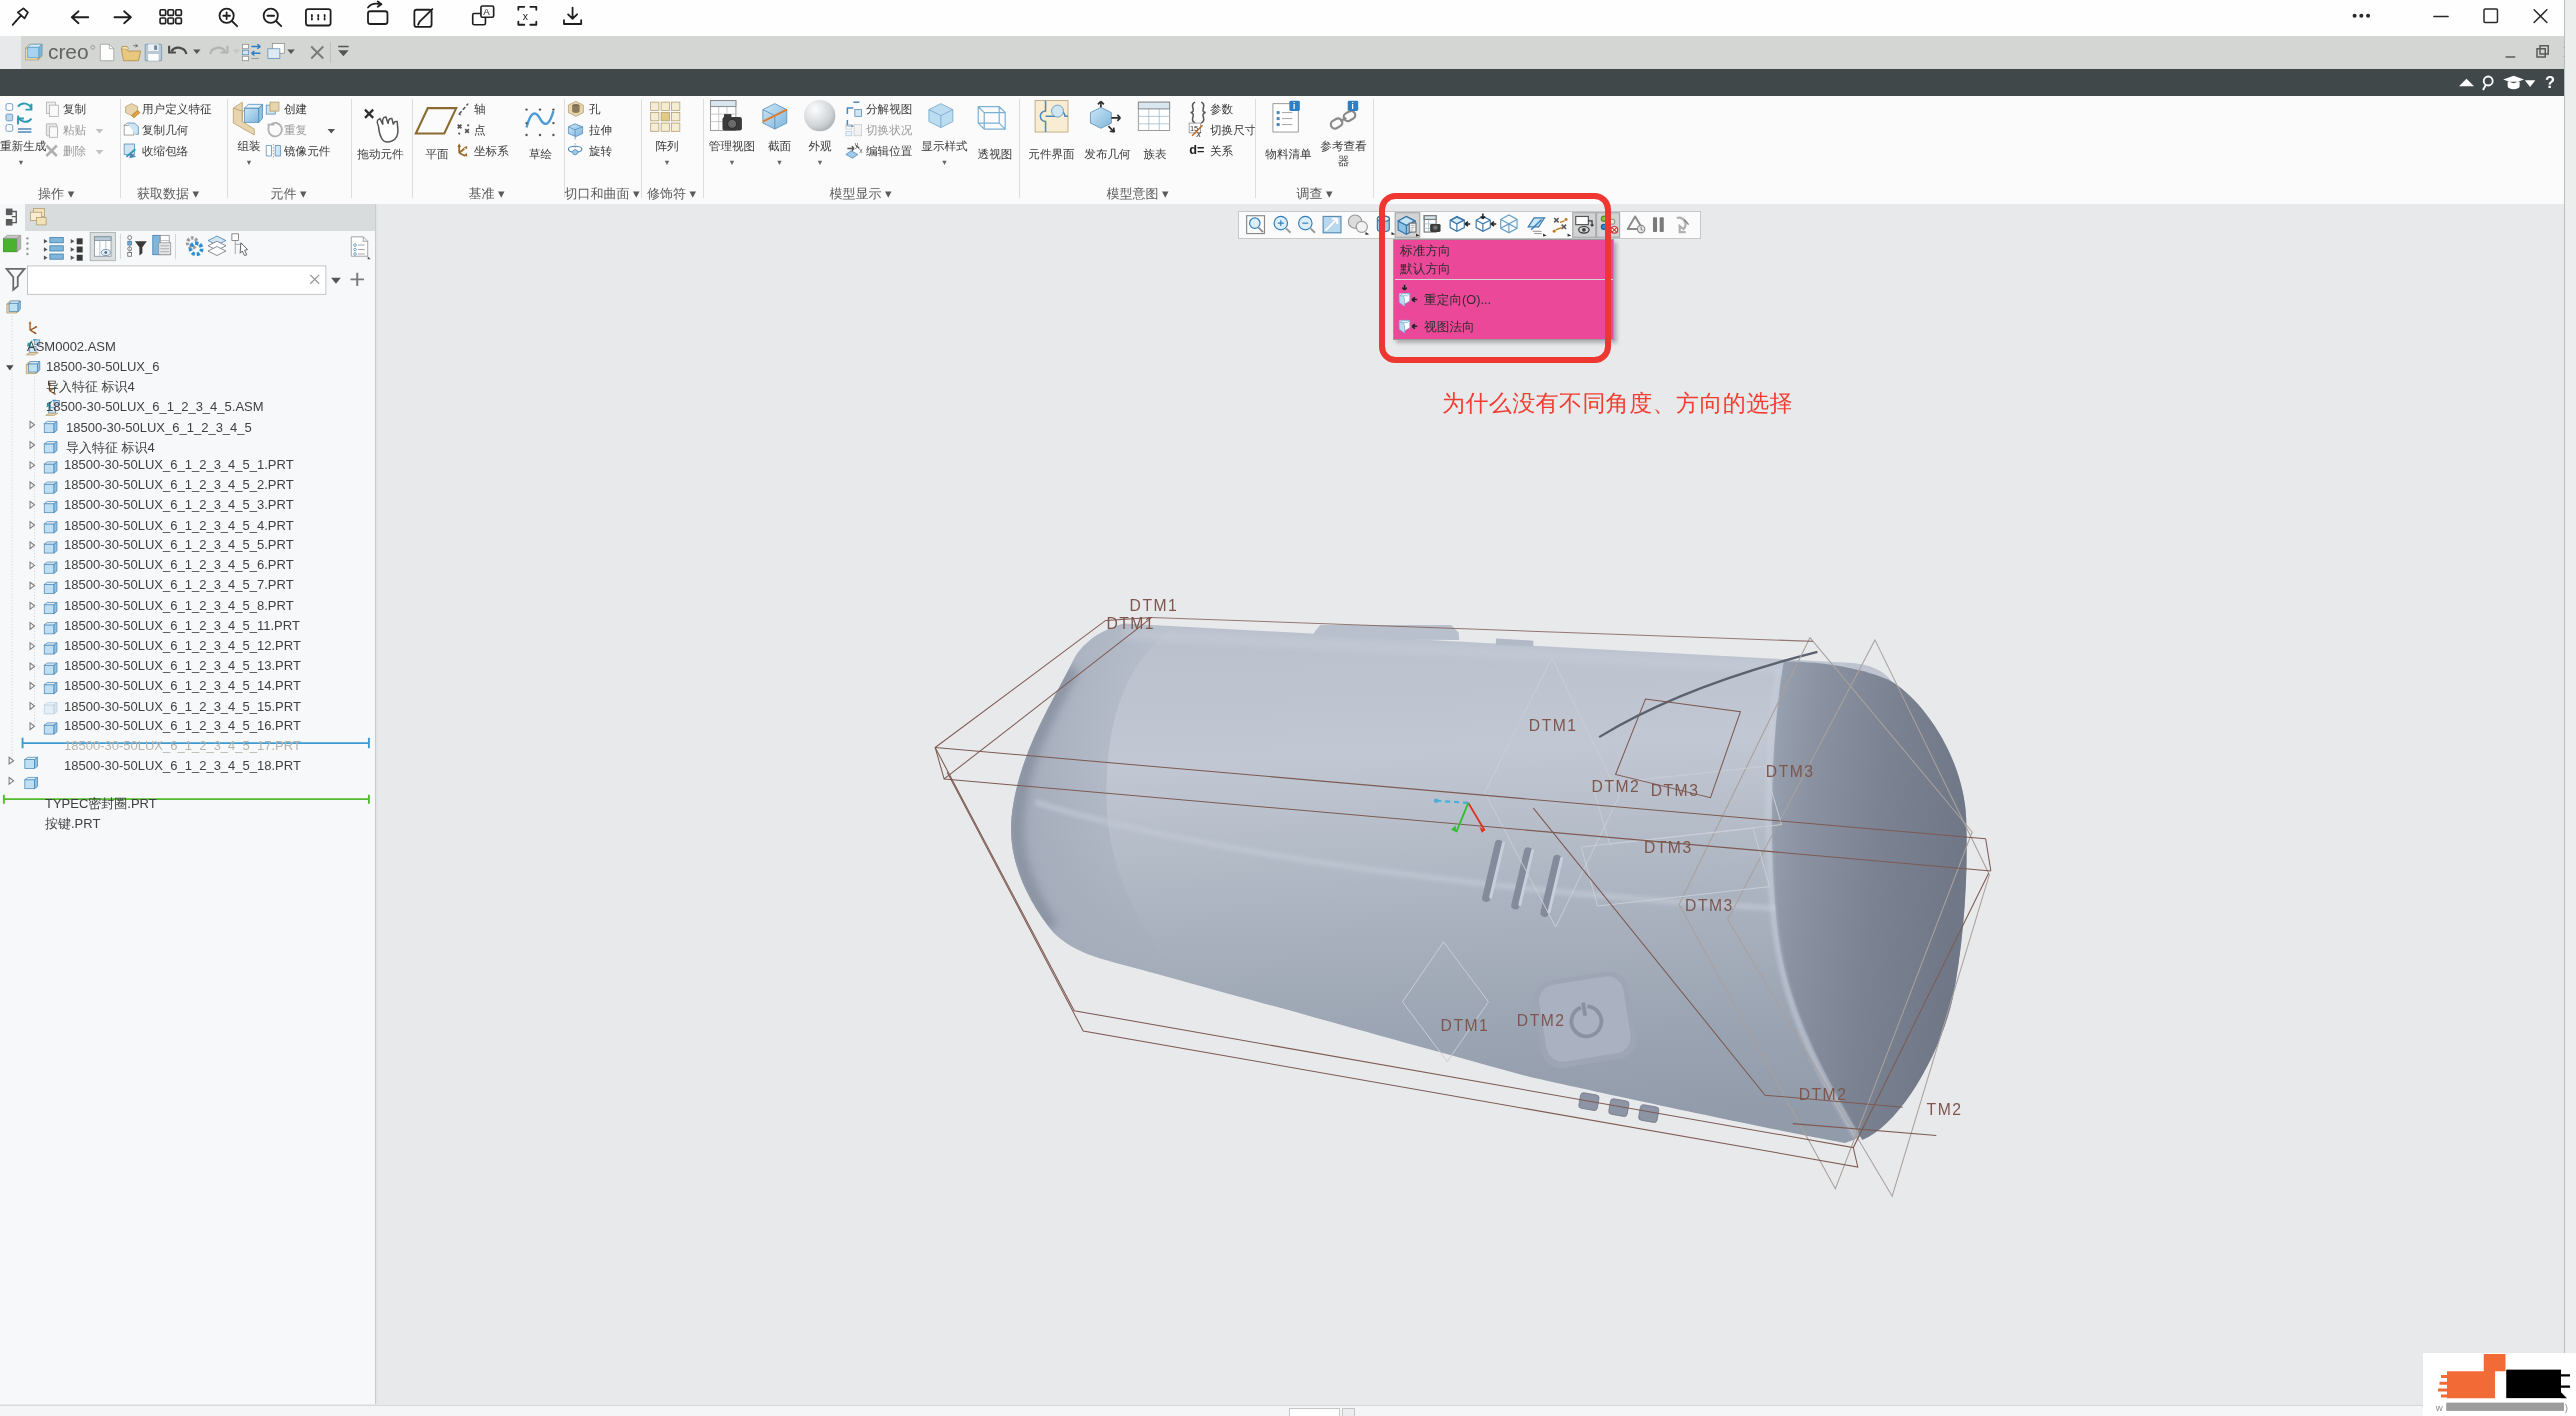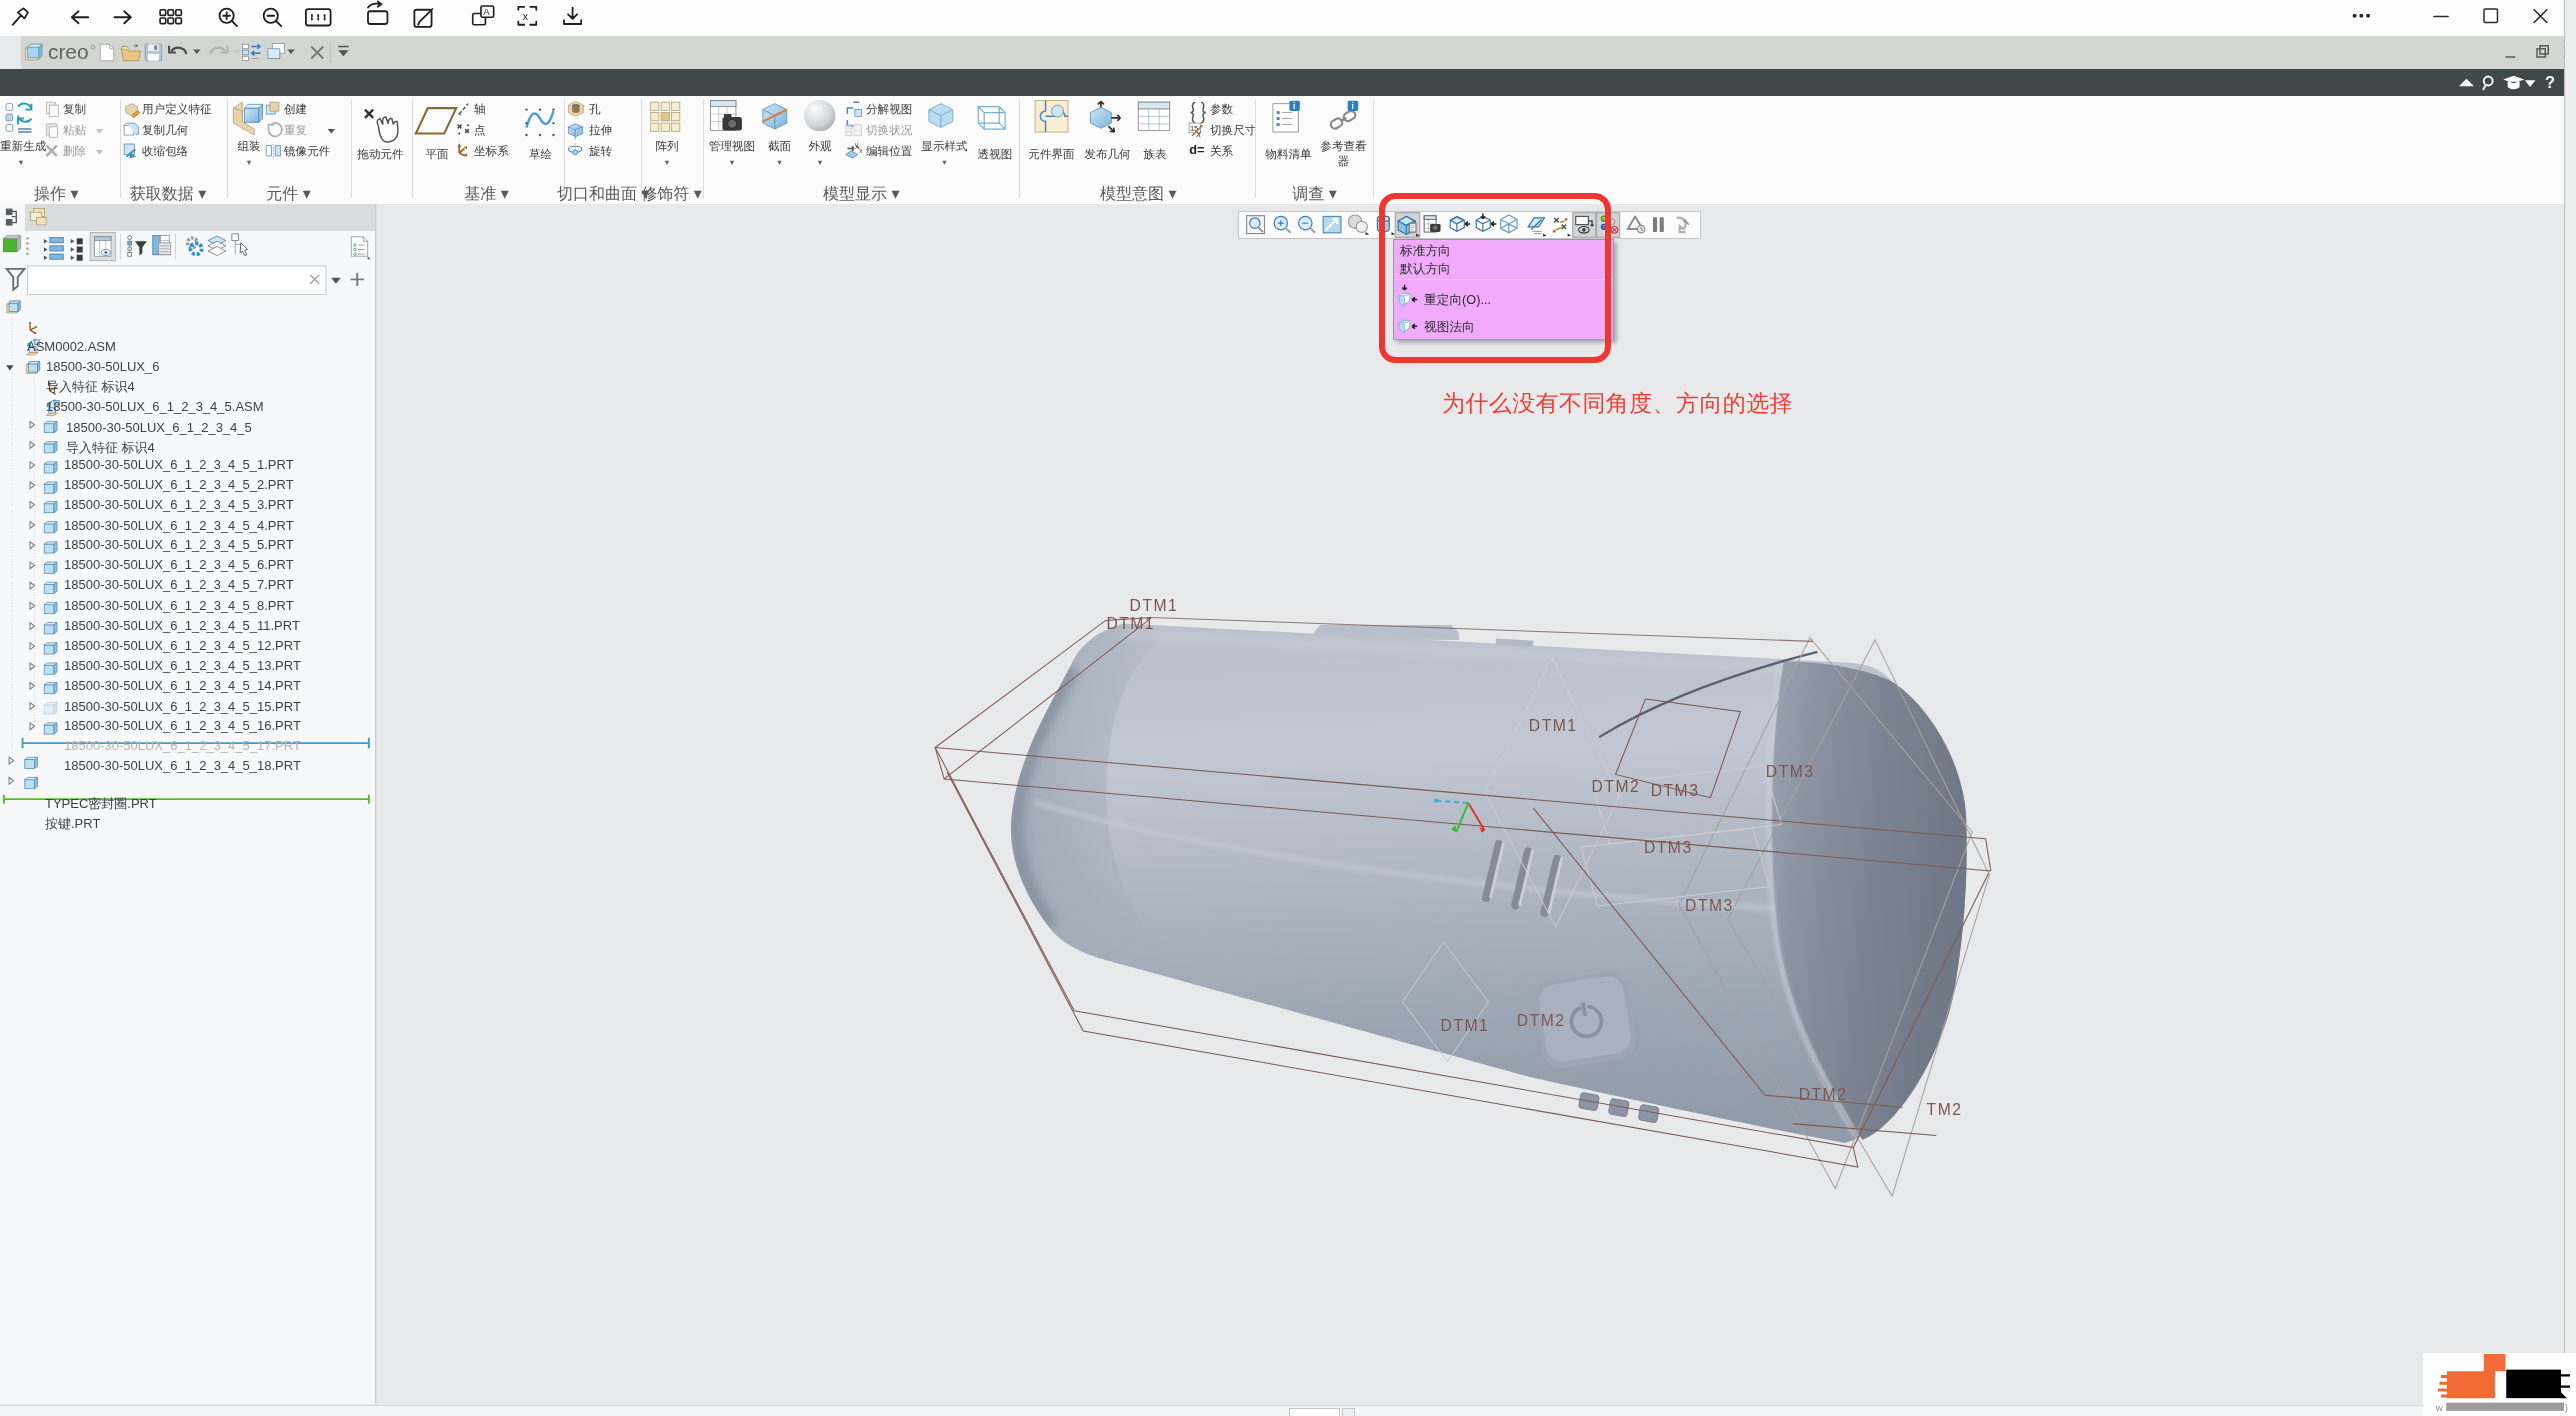"操作 ▾" .rlab { font-size: 16px -> 13px }
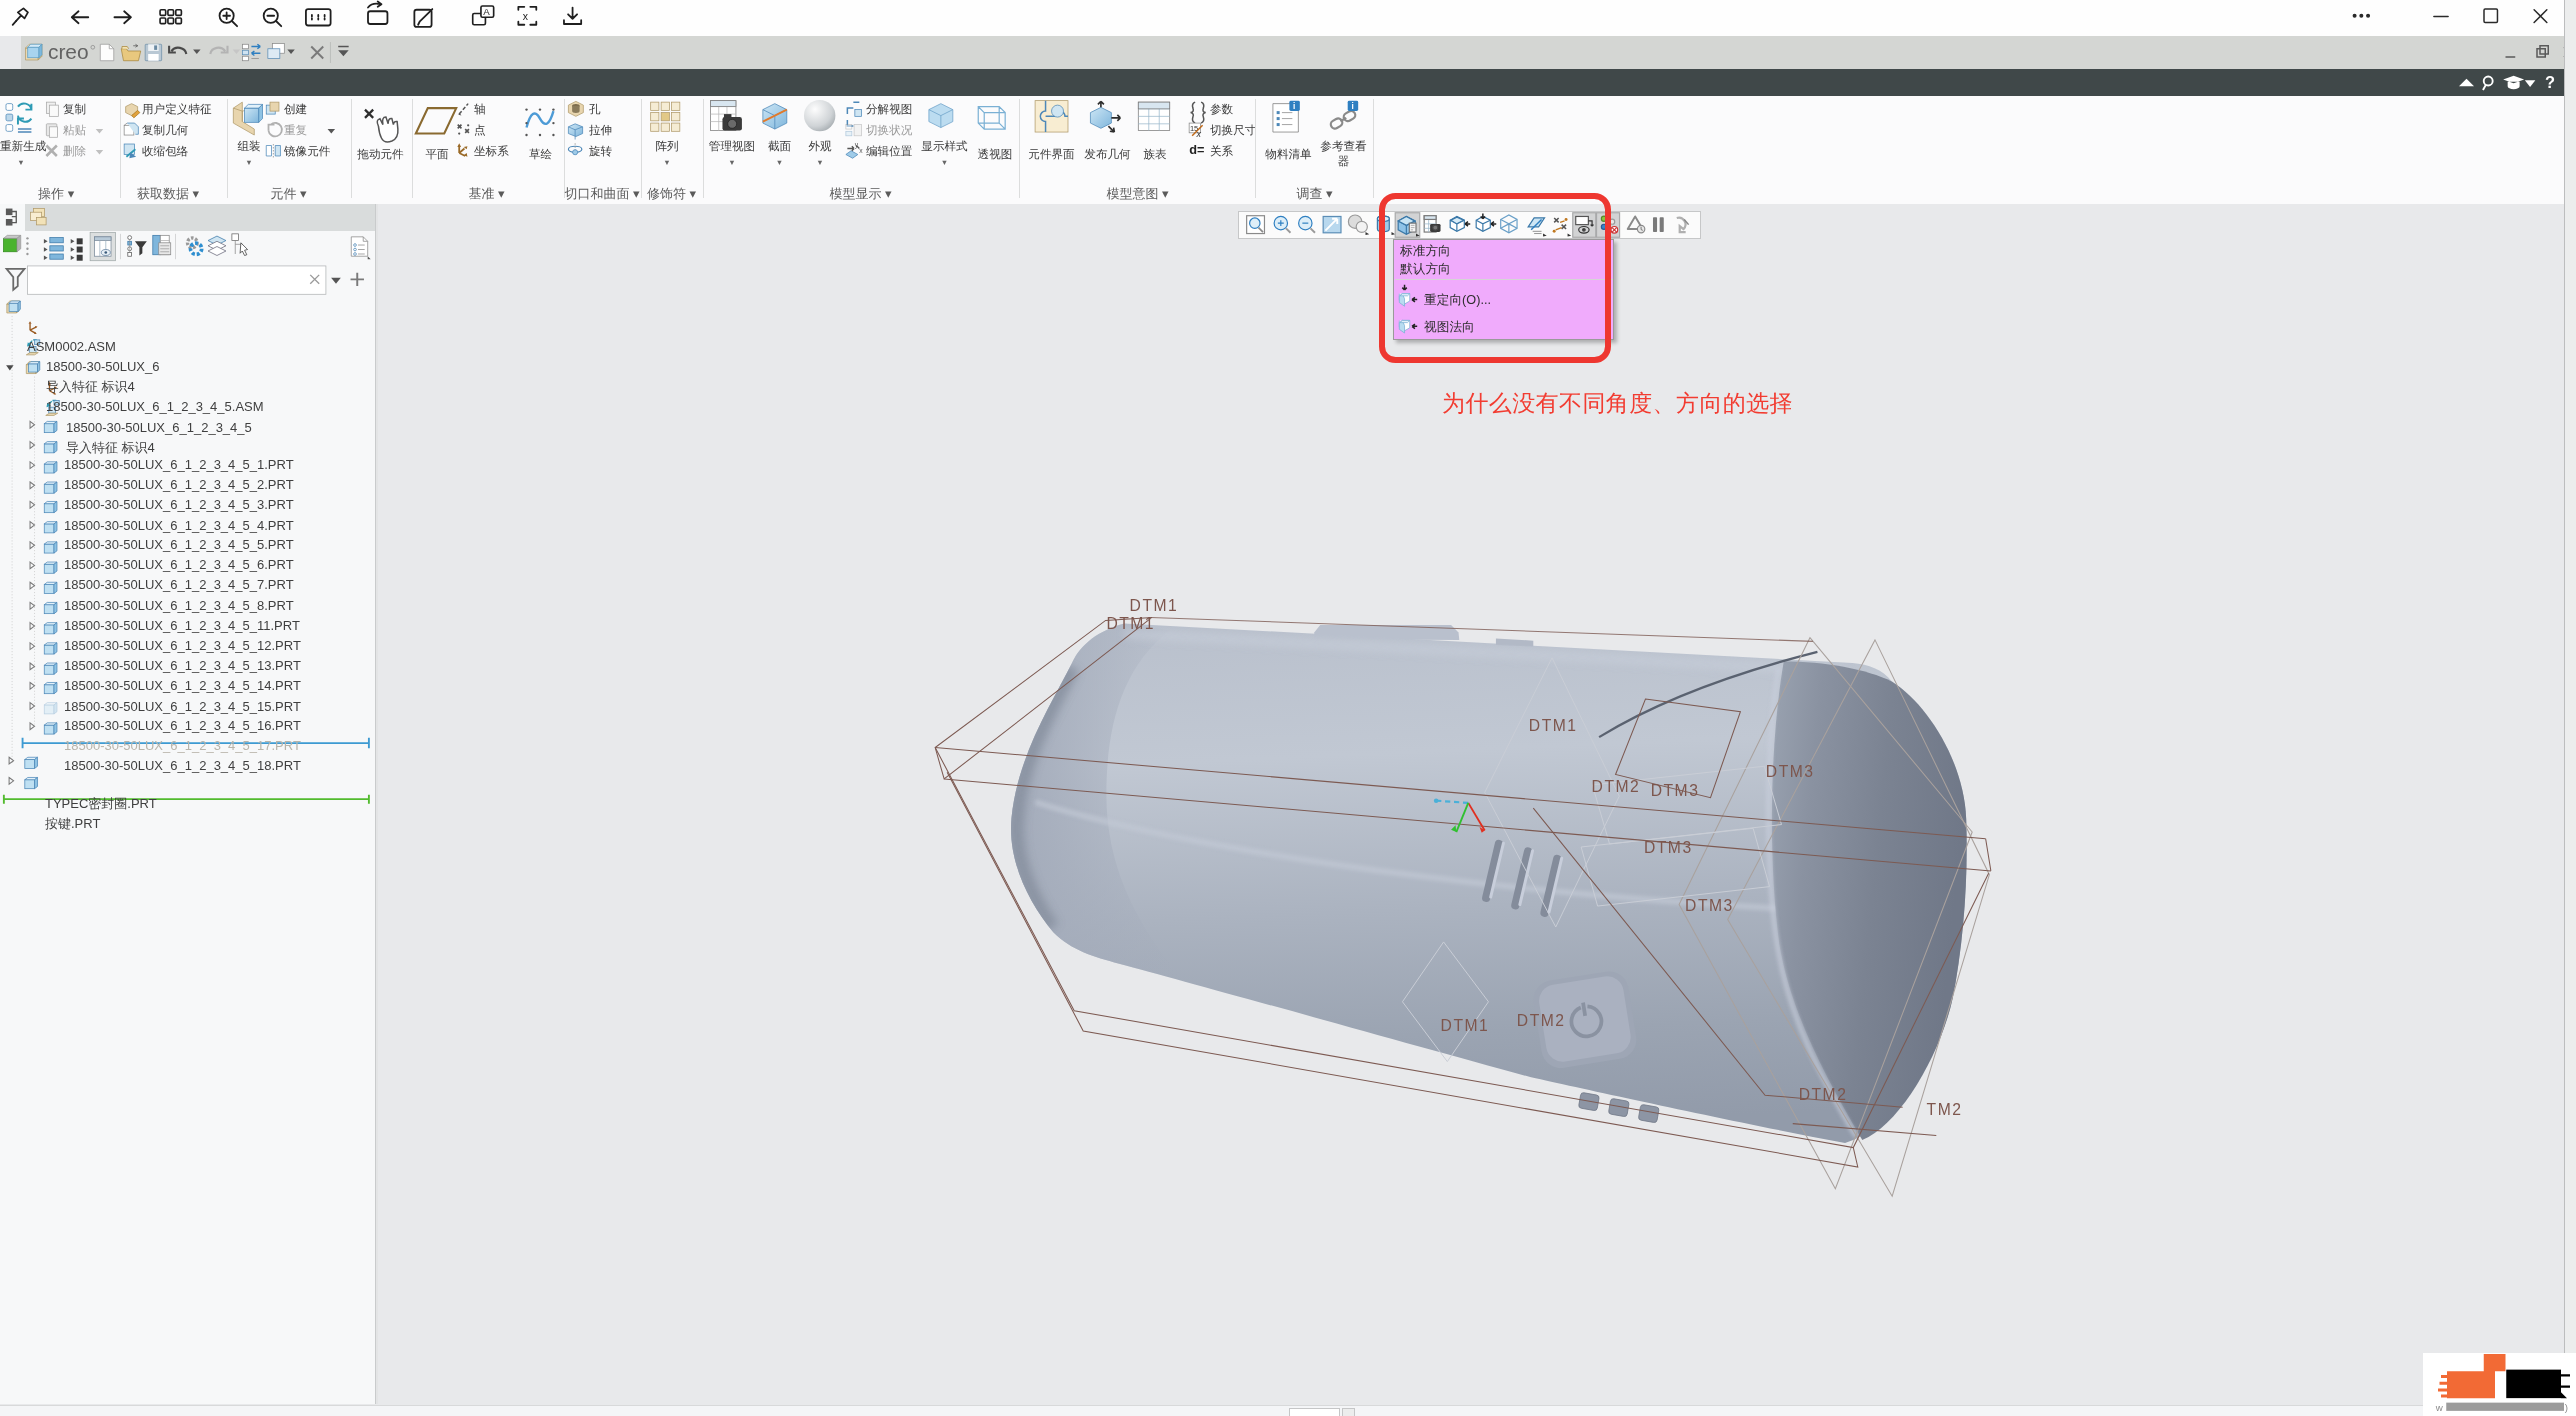"标准方向" #menu { background: #f0abfc -> #ec4899 }
